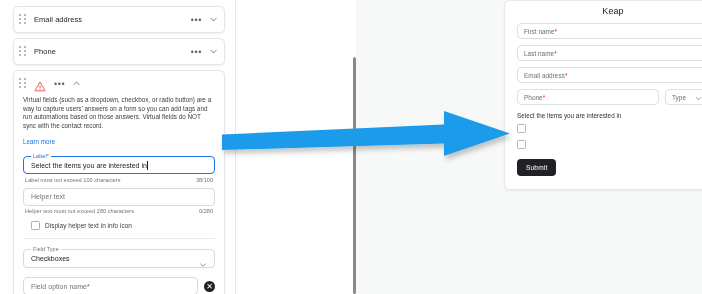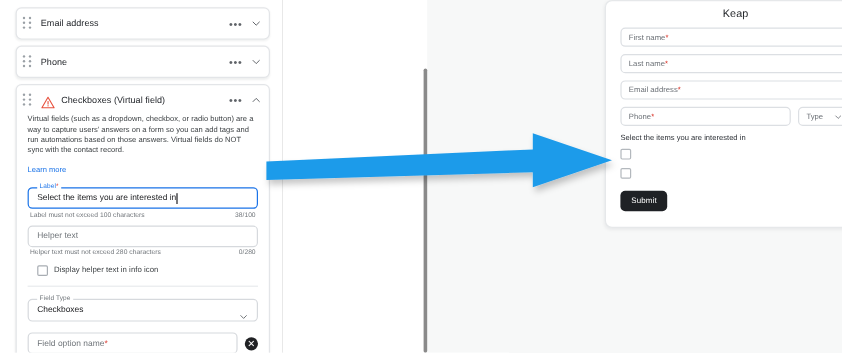"Checkboxes (Virtual field)" span.card-title { html: <span>Checkboxes (Virtual field)</span> -> none }
